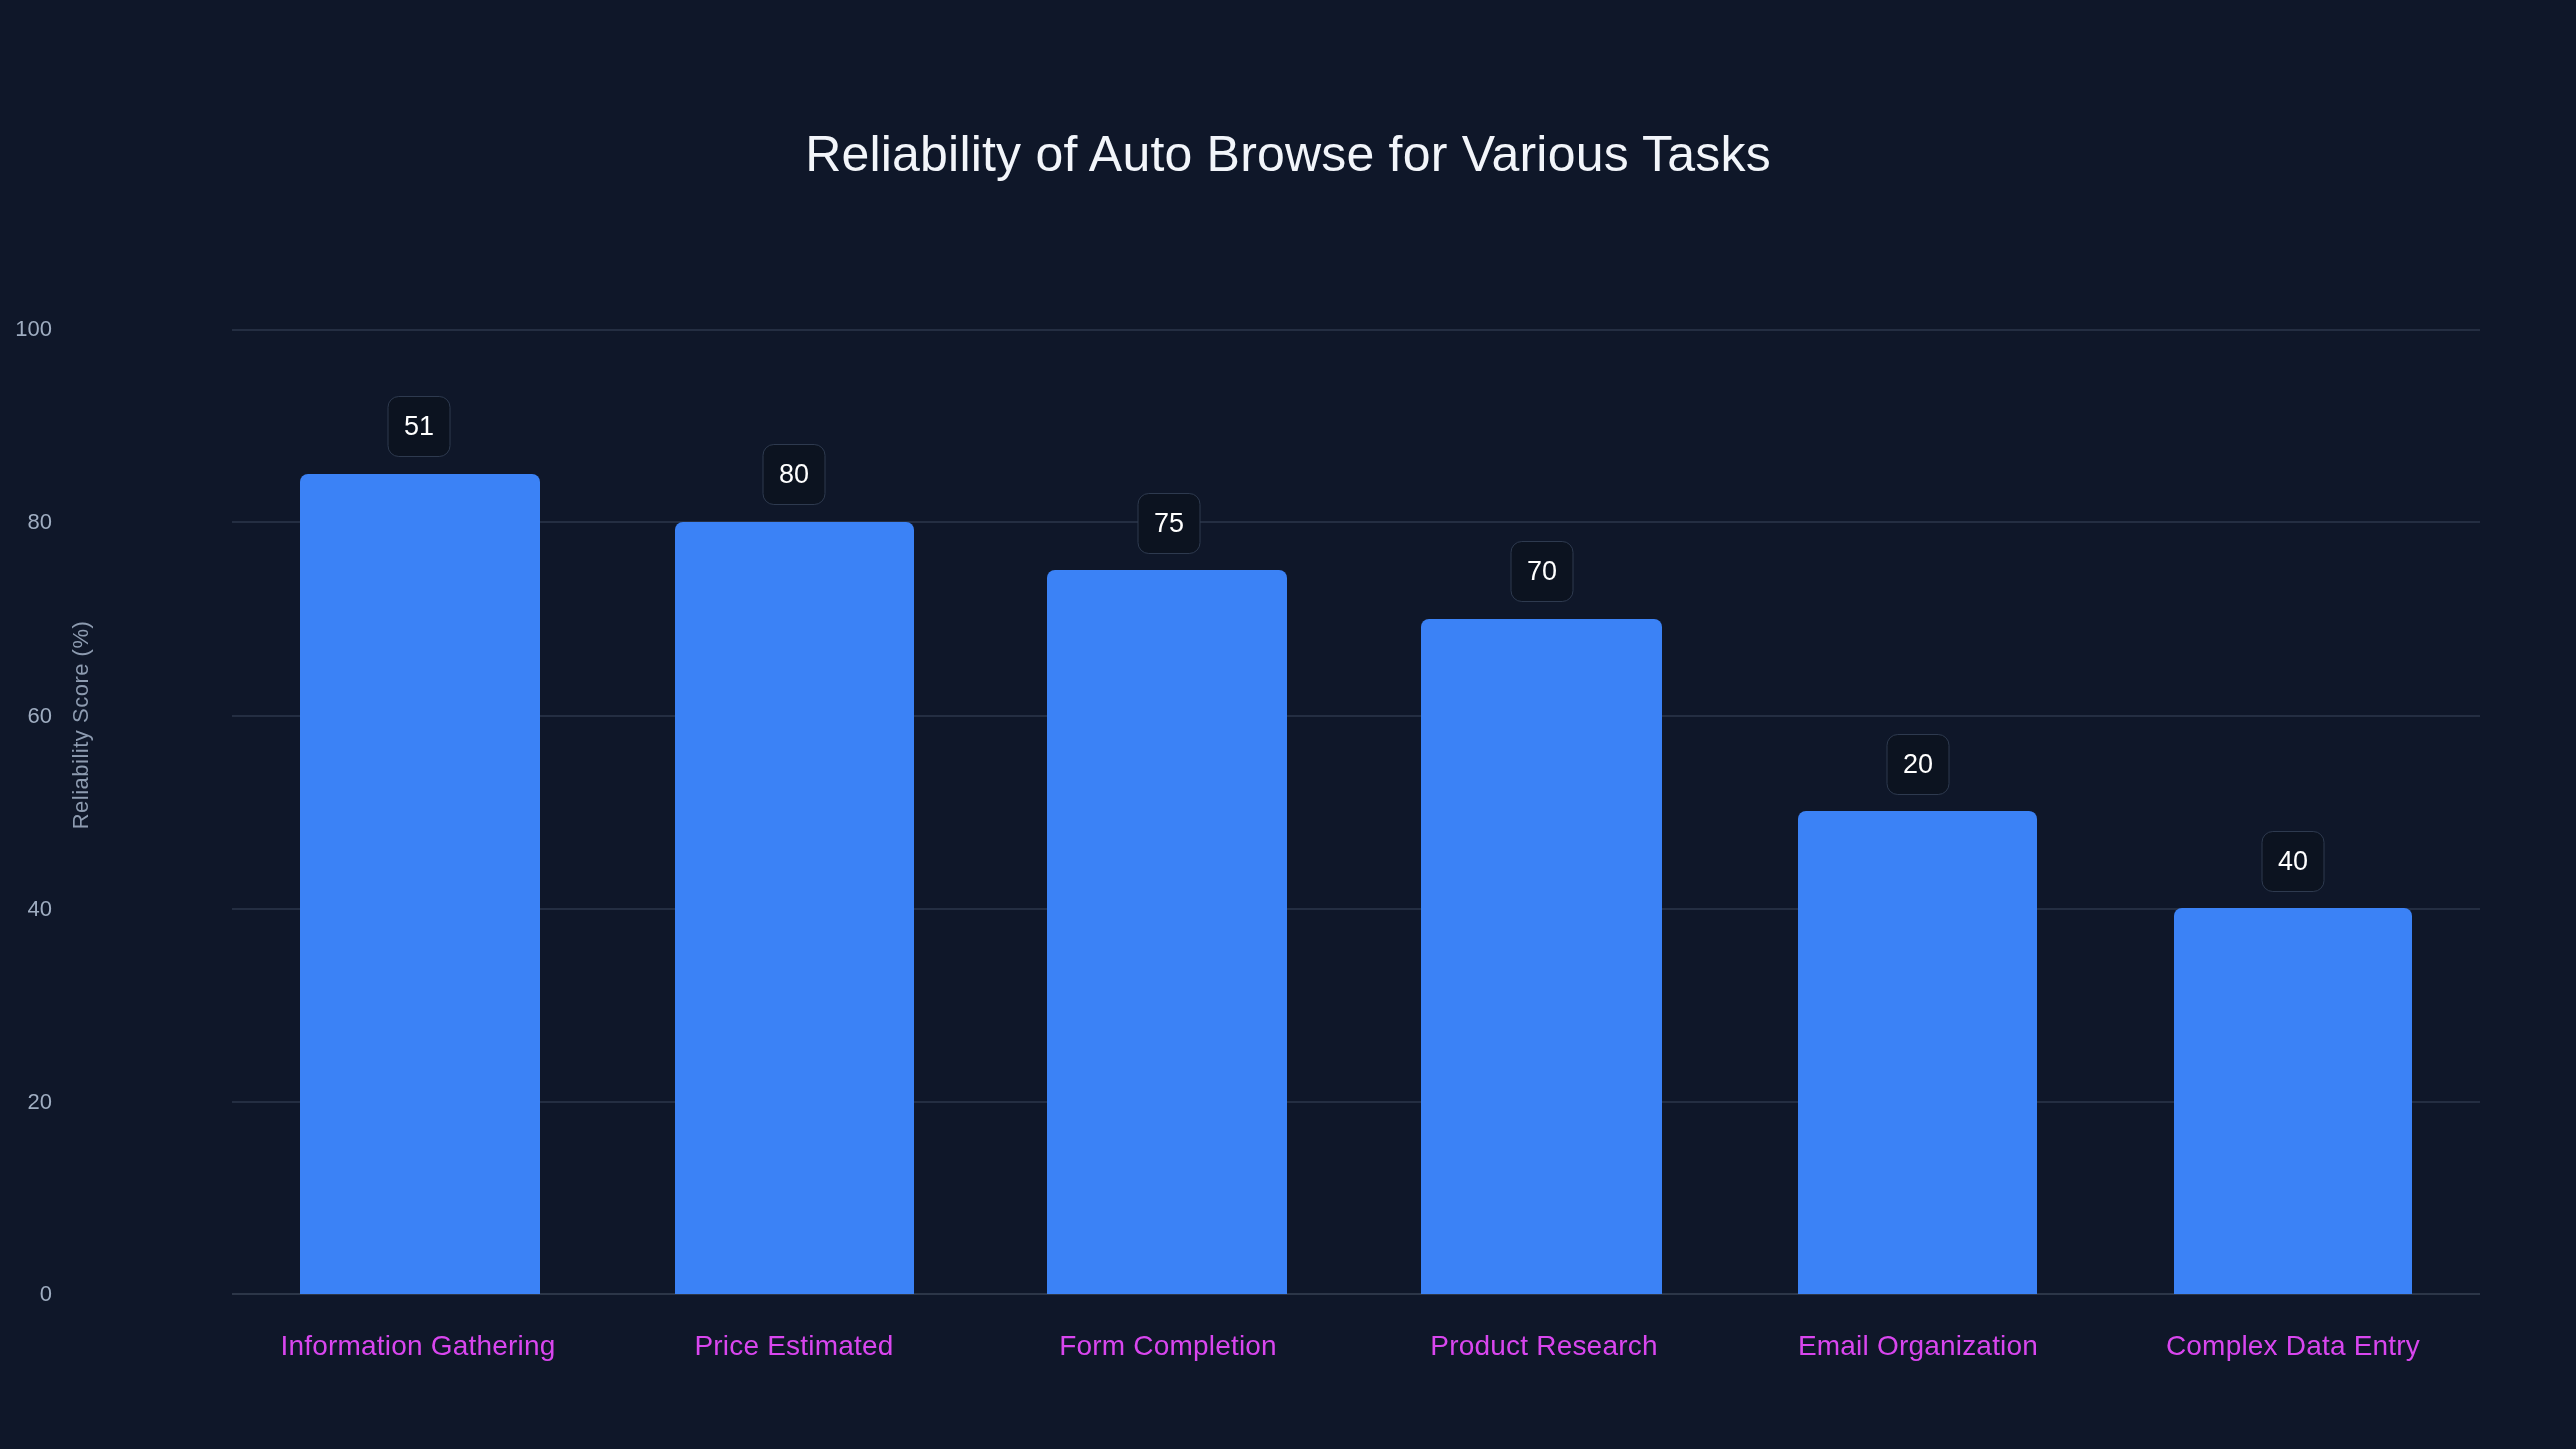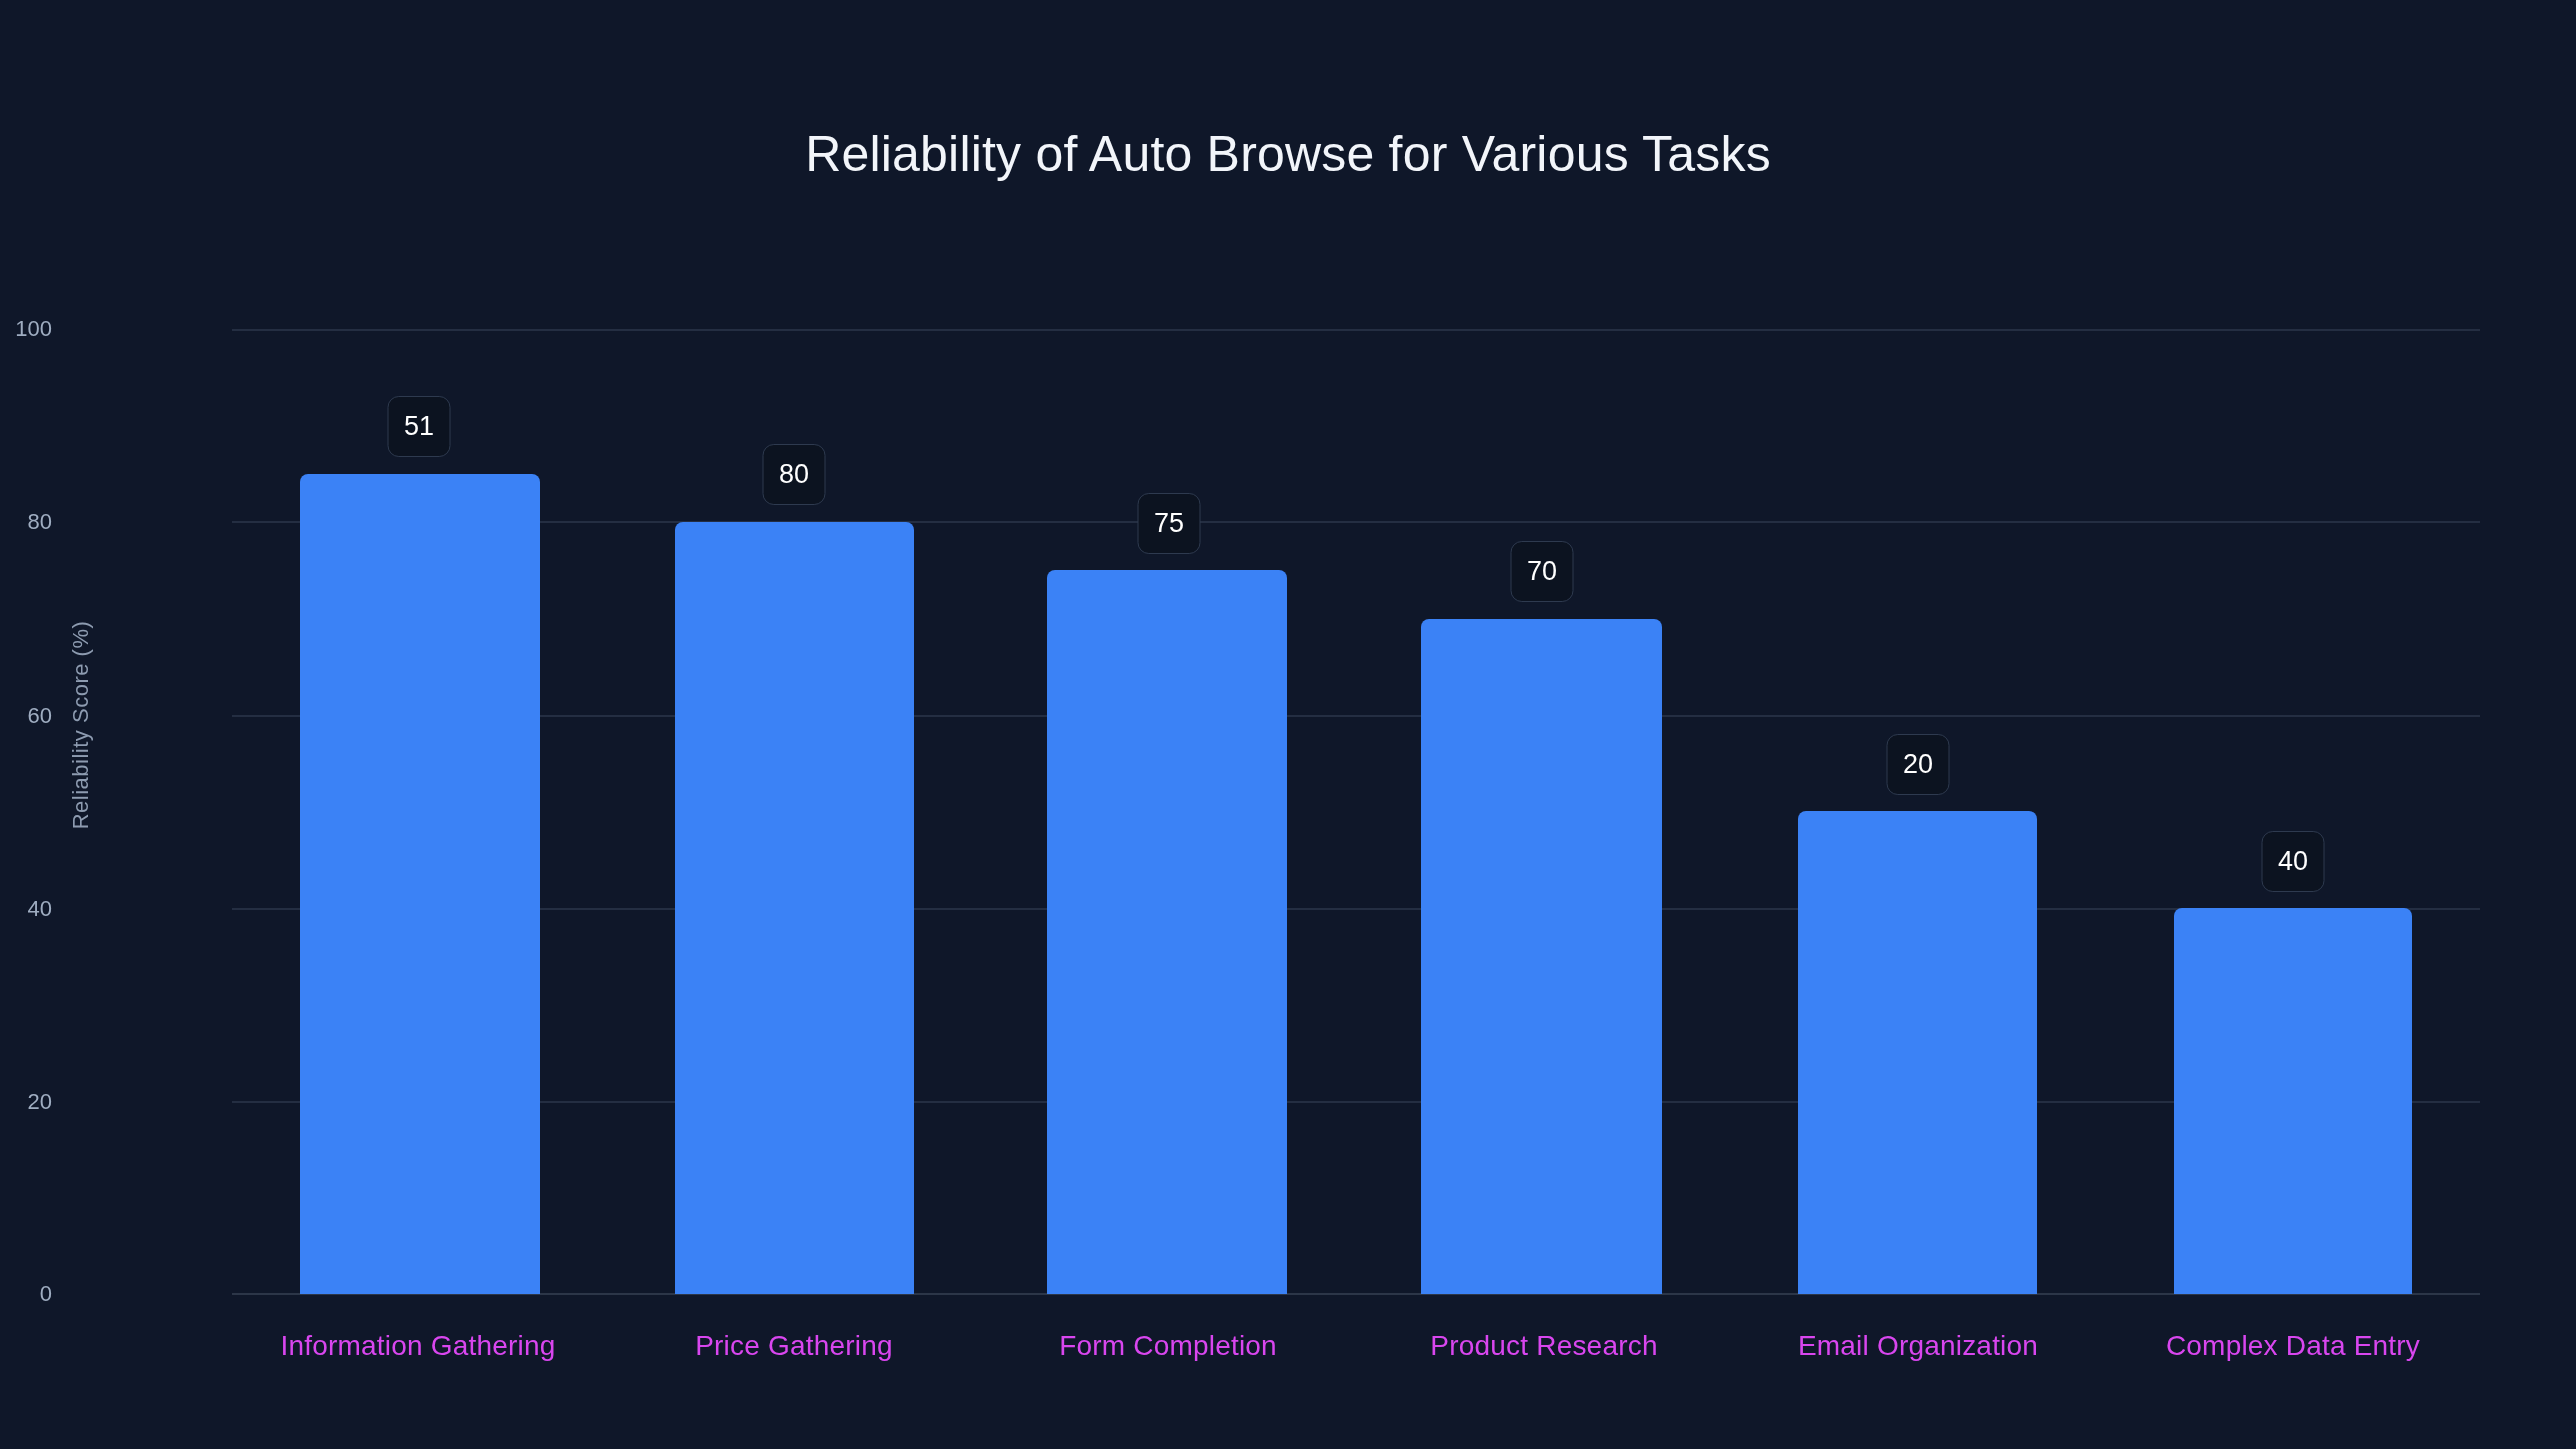"Price Gathering" div.xtick { text: Gathering -> Estimated }
